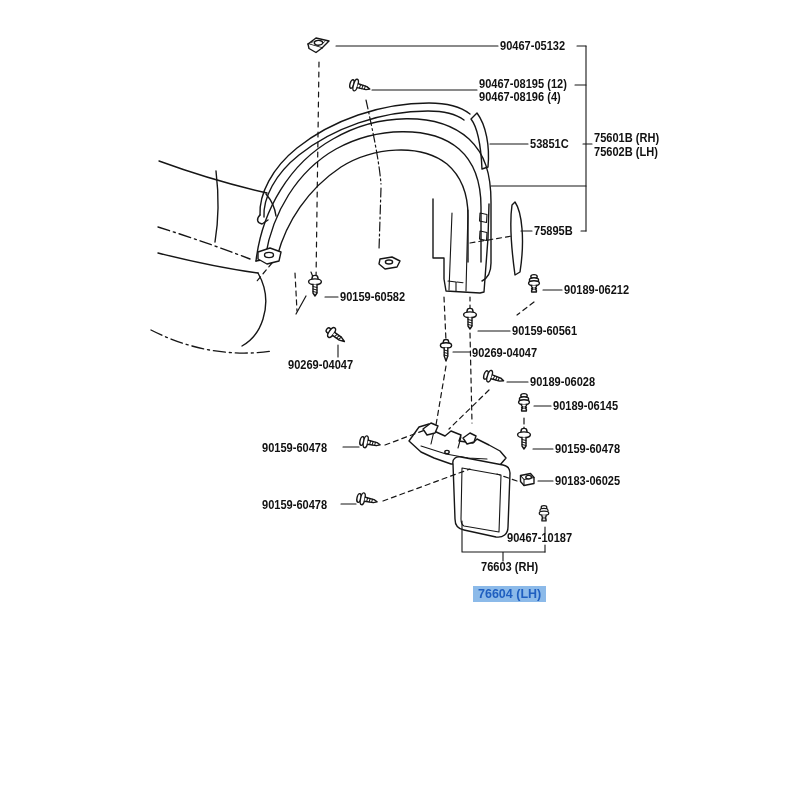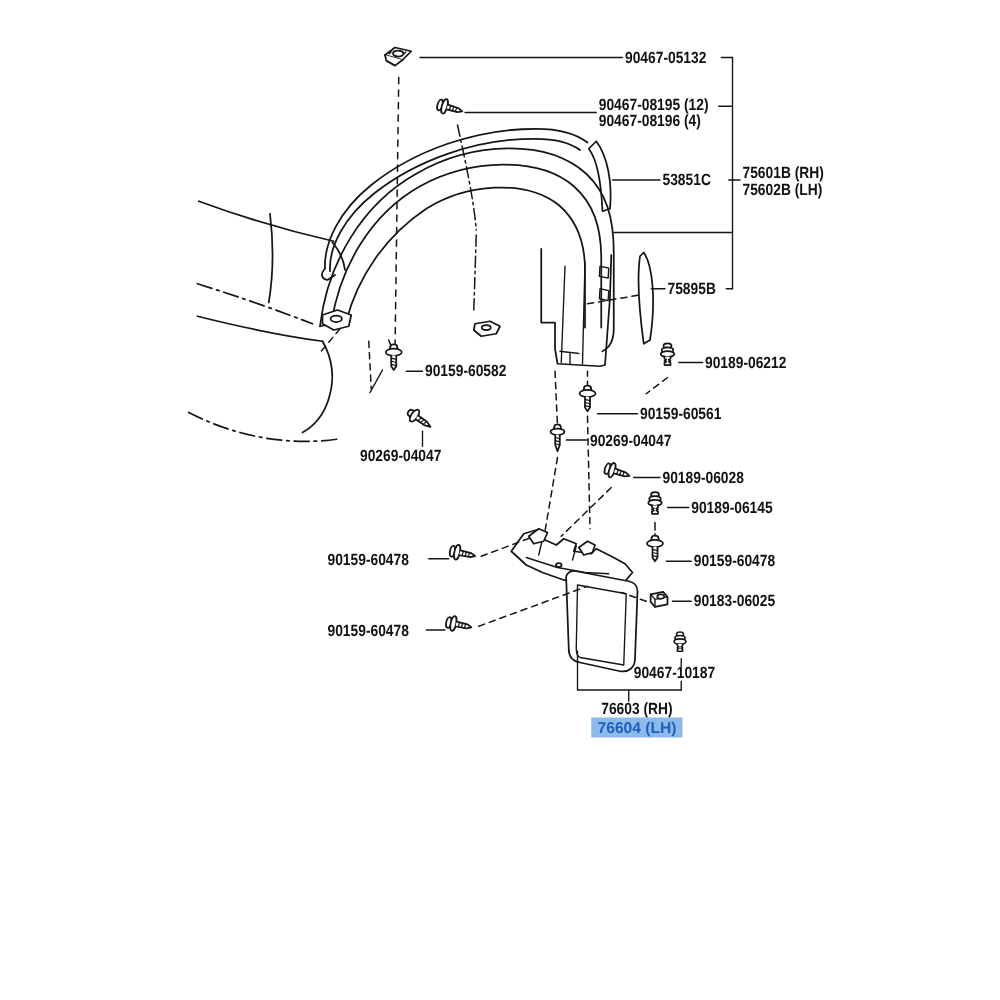"76604 (LH)" div.hl { top: 574px -> 586px }
